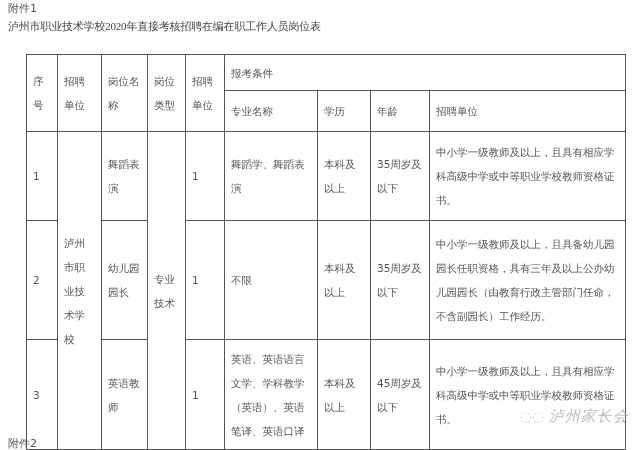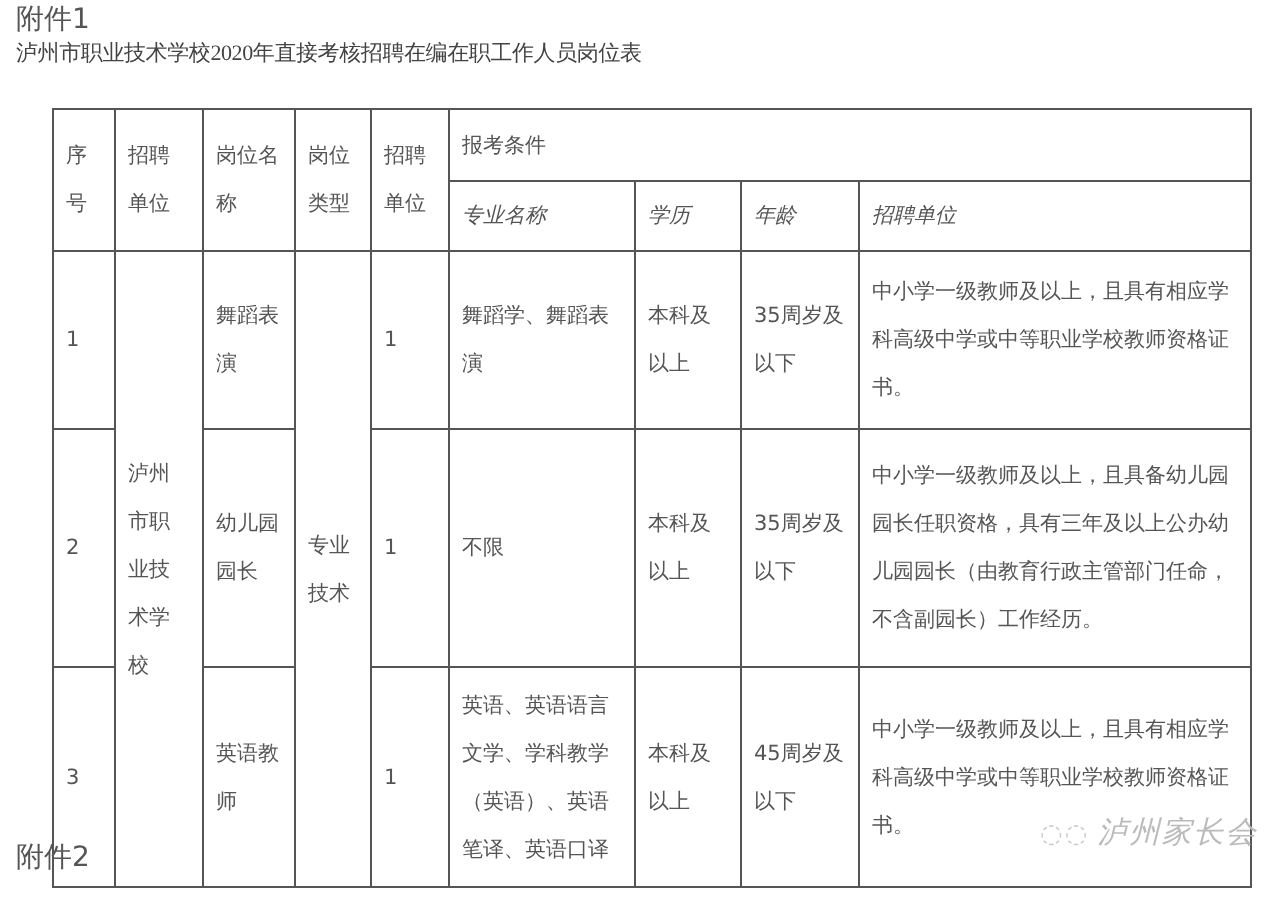"附件1" .annex { font-size: 14px -> 11px }
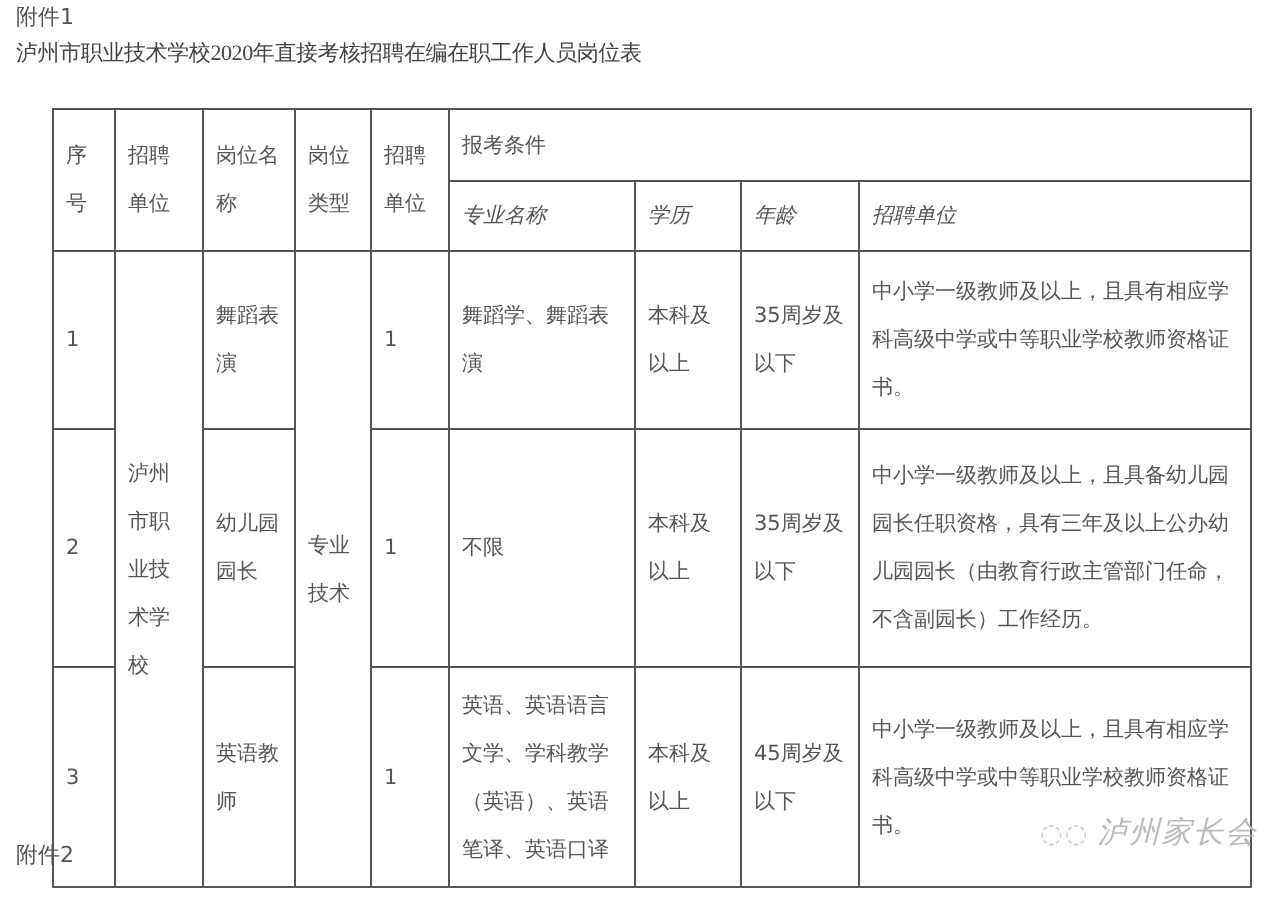"专业名称" .h2 { font-style: italic -> none; height: 35px -> 41px }
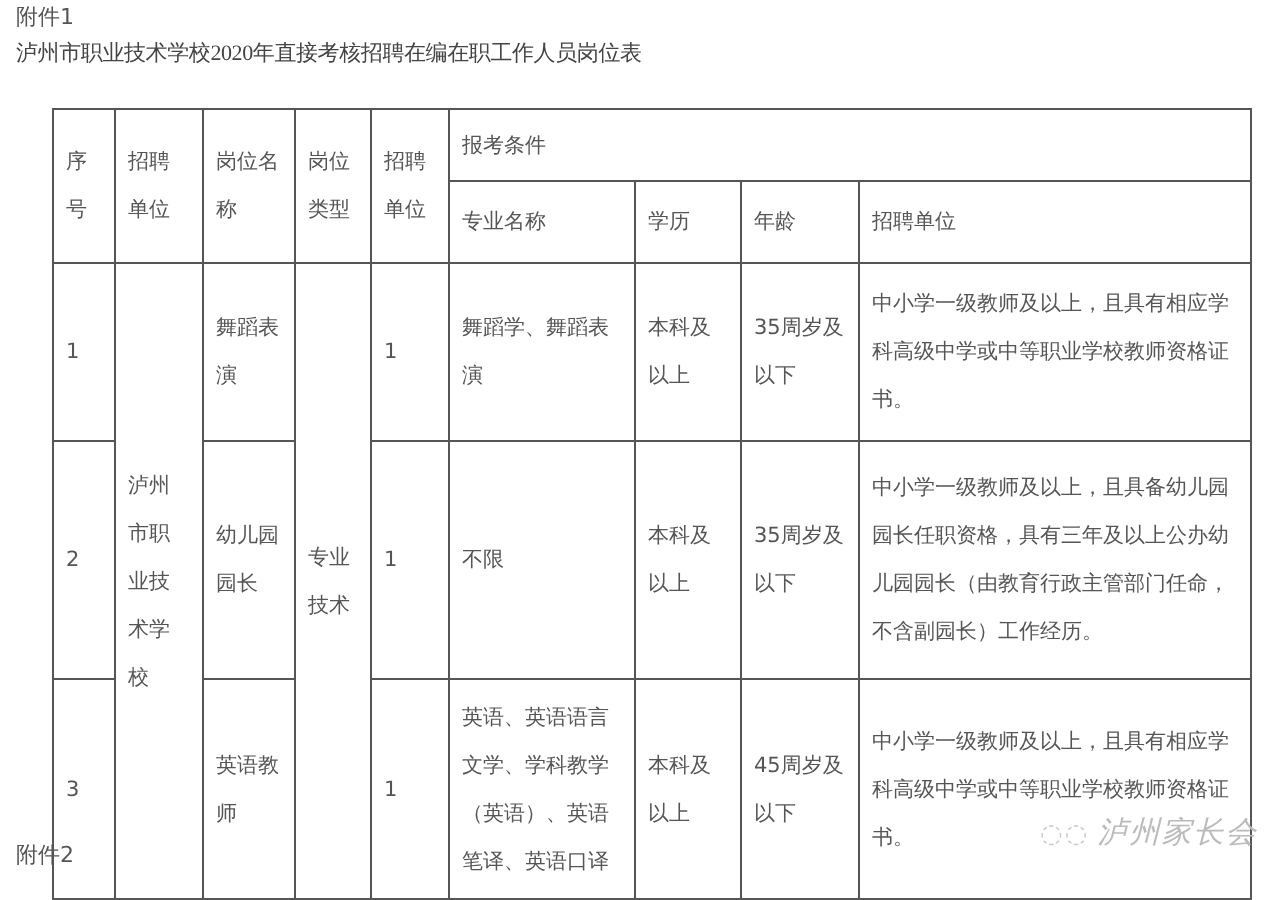"附件2" #annex2 { top: 420px -> 436px }
